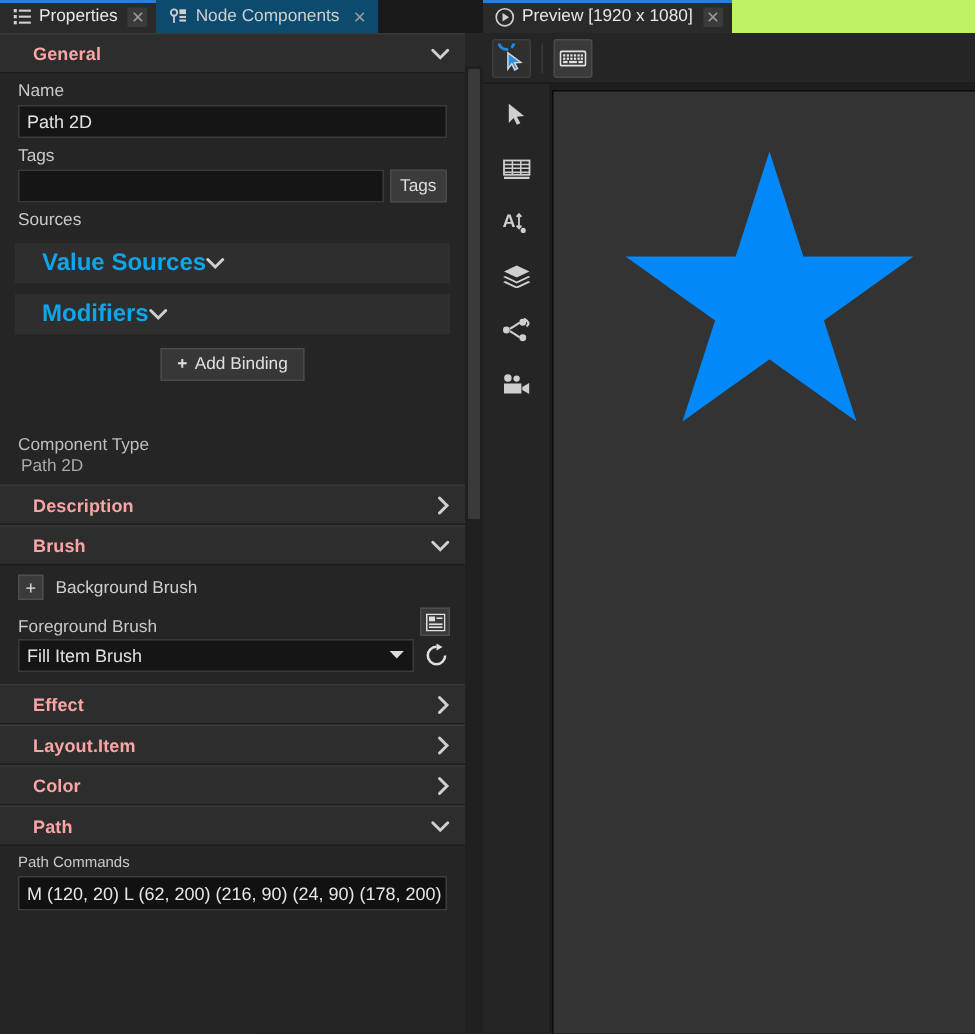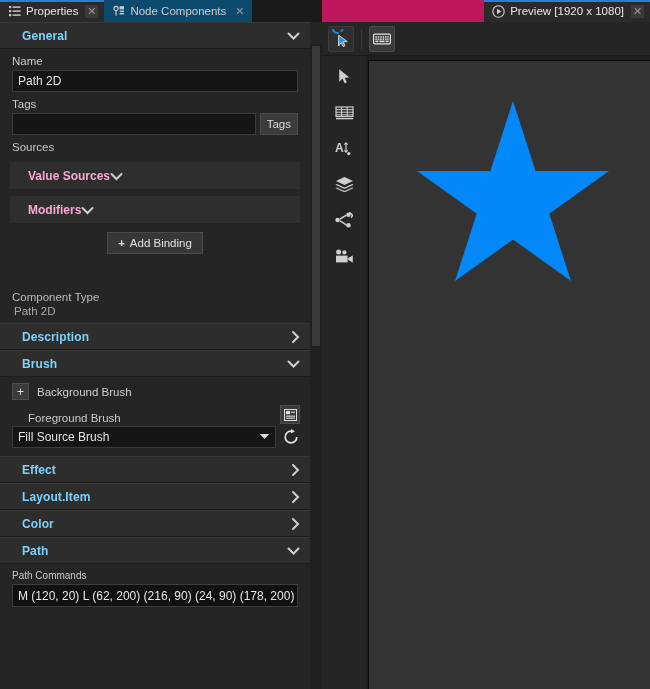"Preview [1920 x 1080]" .right-tabbar { background: #be185d -> #bef264; justify-content: flex-end -> none }
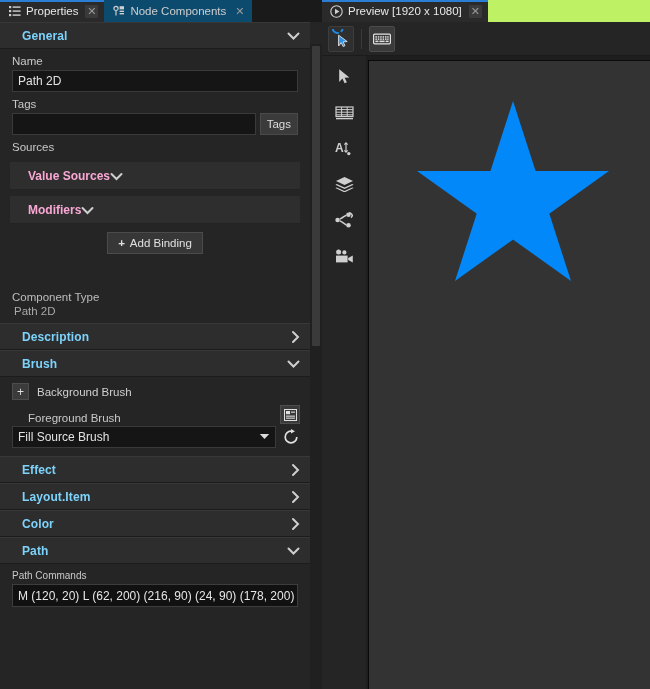"General" .sect .sect-title { color: #7dd3fc -> #fca5a5 }
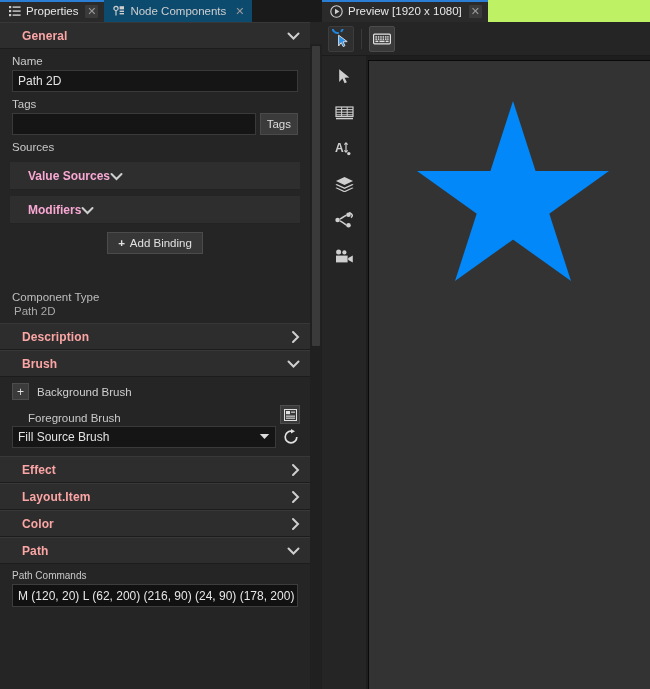"Value Sources" .sub-sect .sect-title { color: #f9a8d4 -> #0ea5e9; font-size: 12px -> 16px }
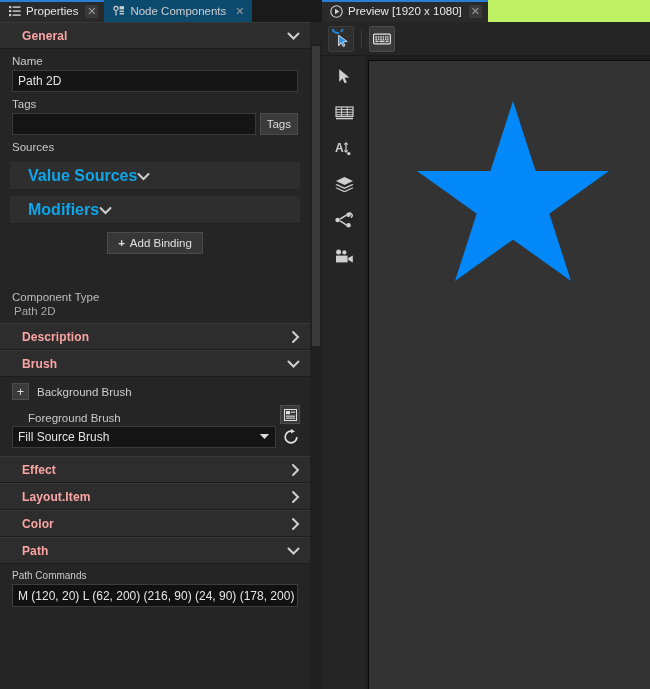"Foreground Brush" .fg-head { padding: 5px 10px 2px 28px -> 5px 10px 2px 12px }
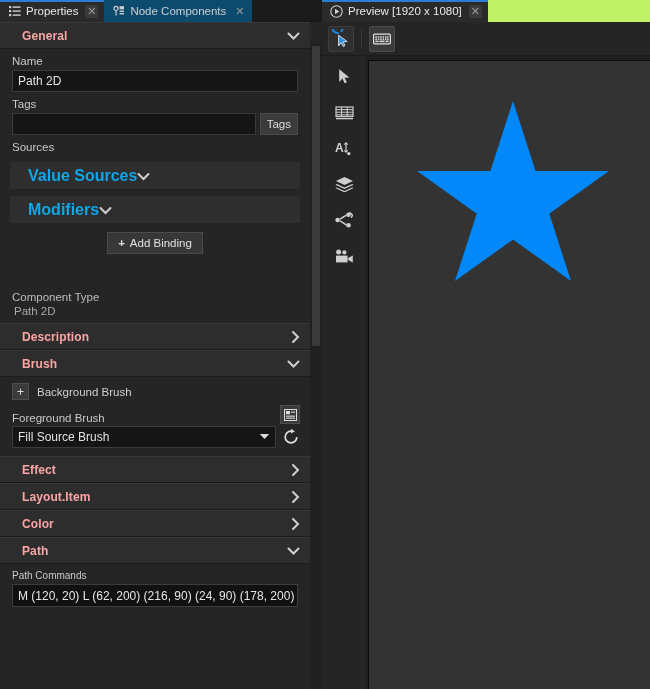"Fill Source Brush" span { text: Source -> Item }
